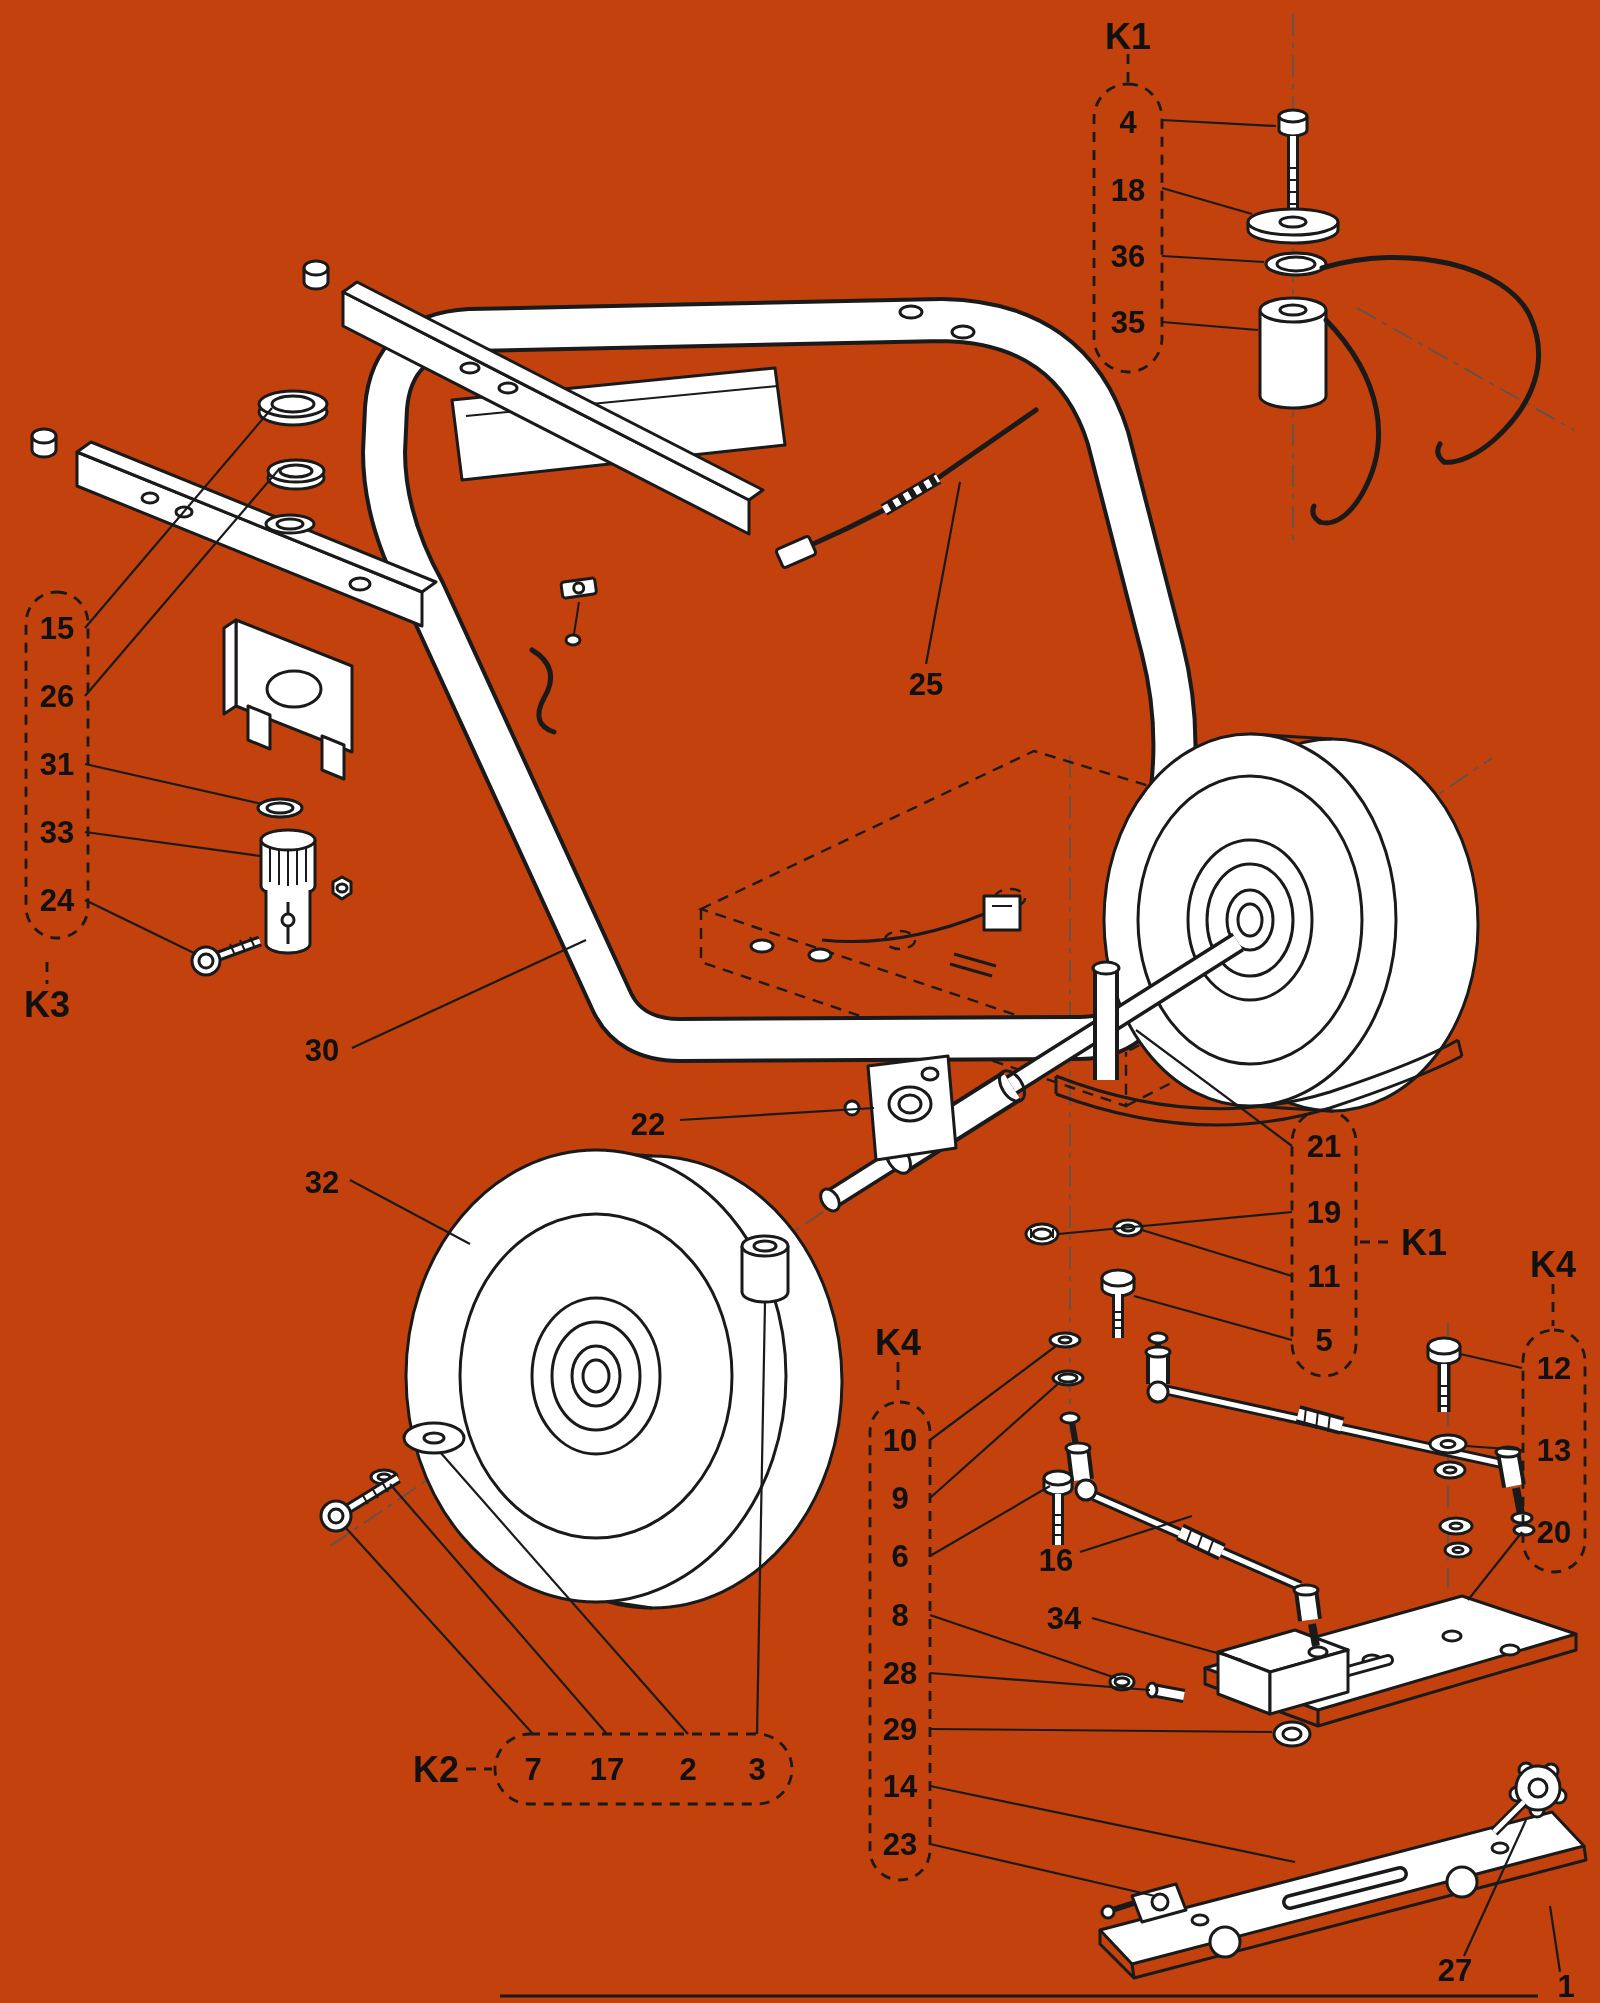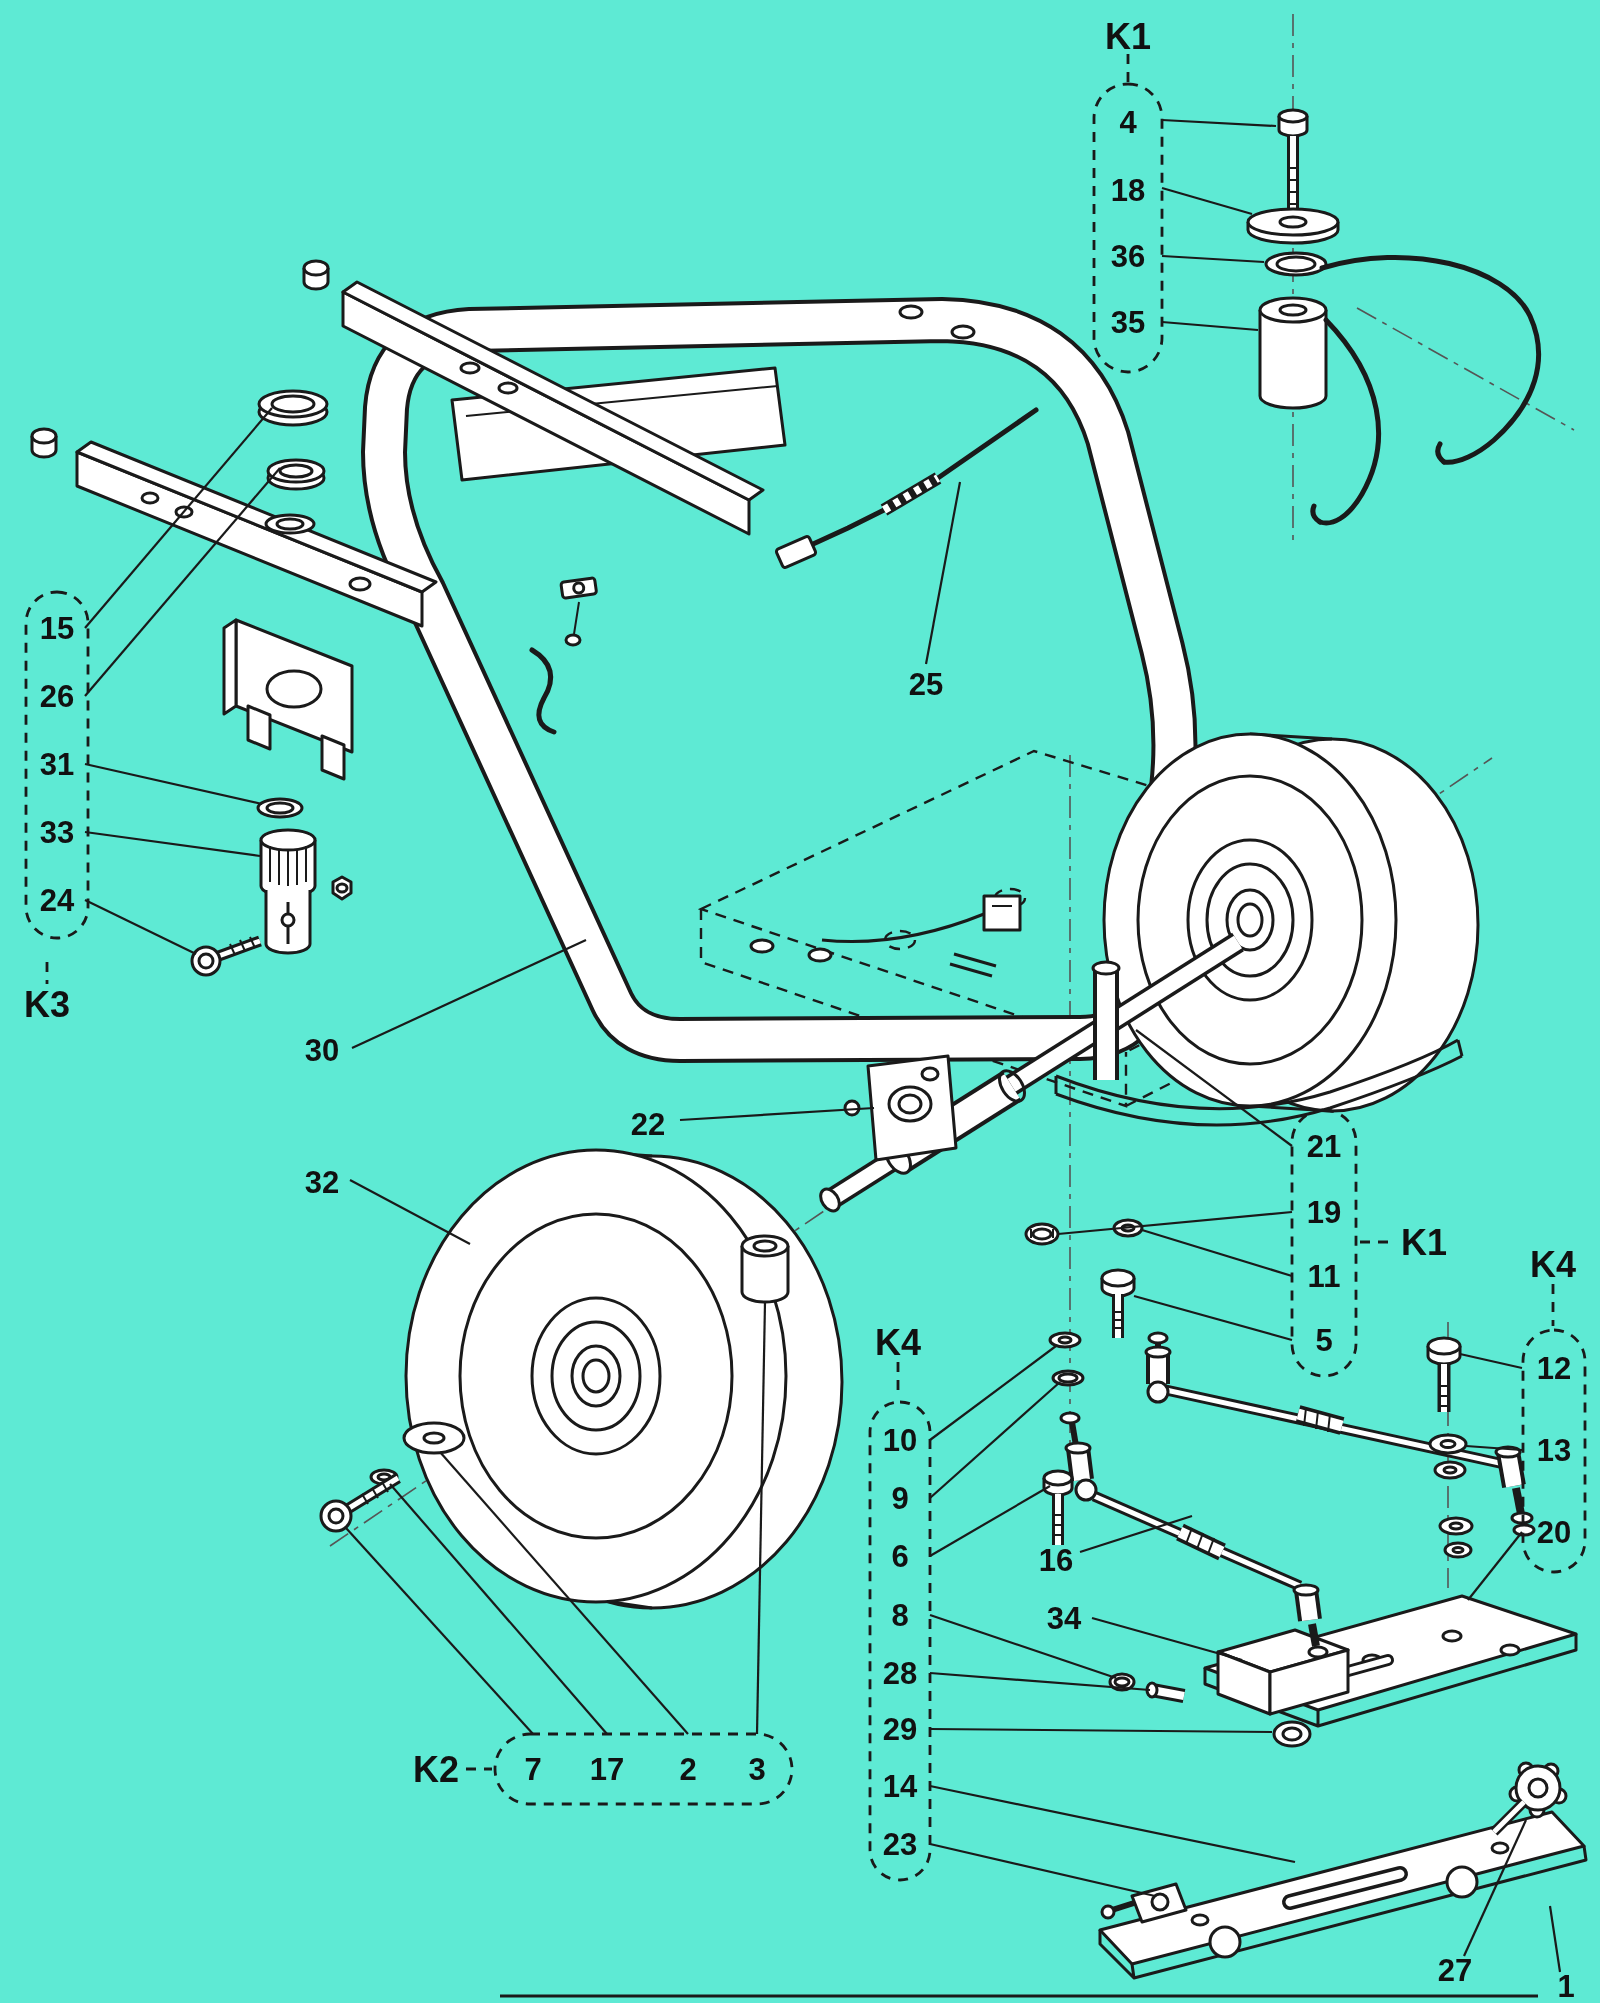"K1" .canvas { background: #5eead4 -> #c2410c }
